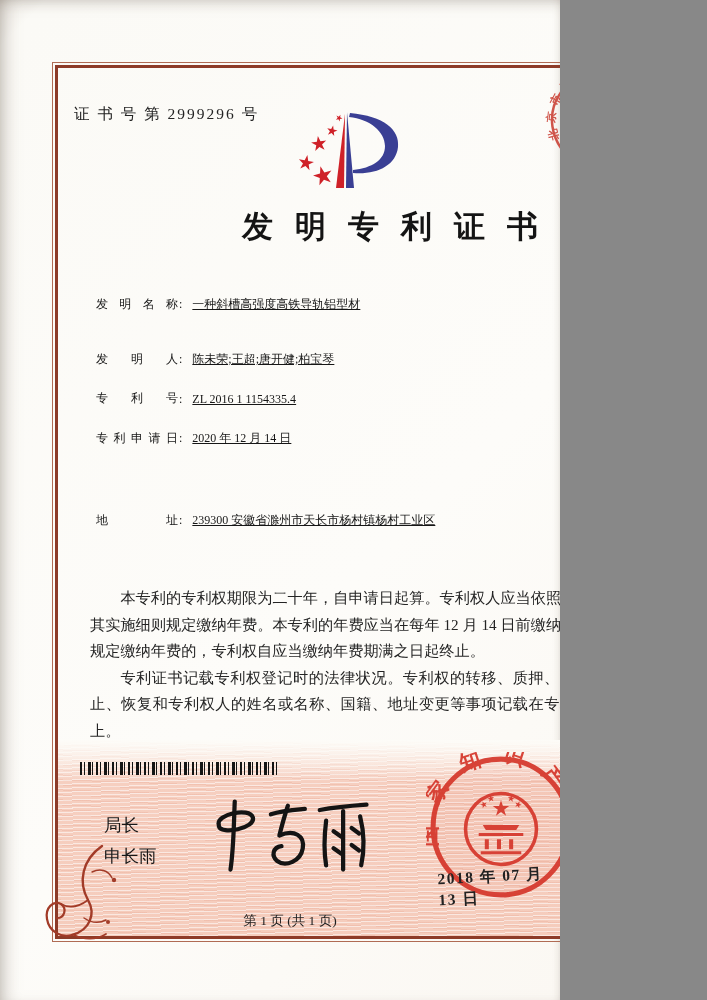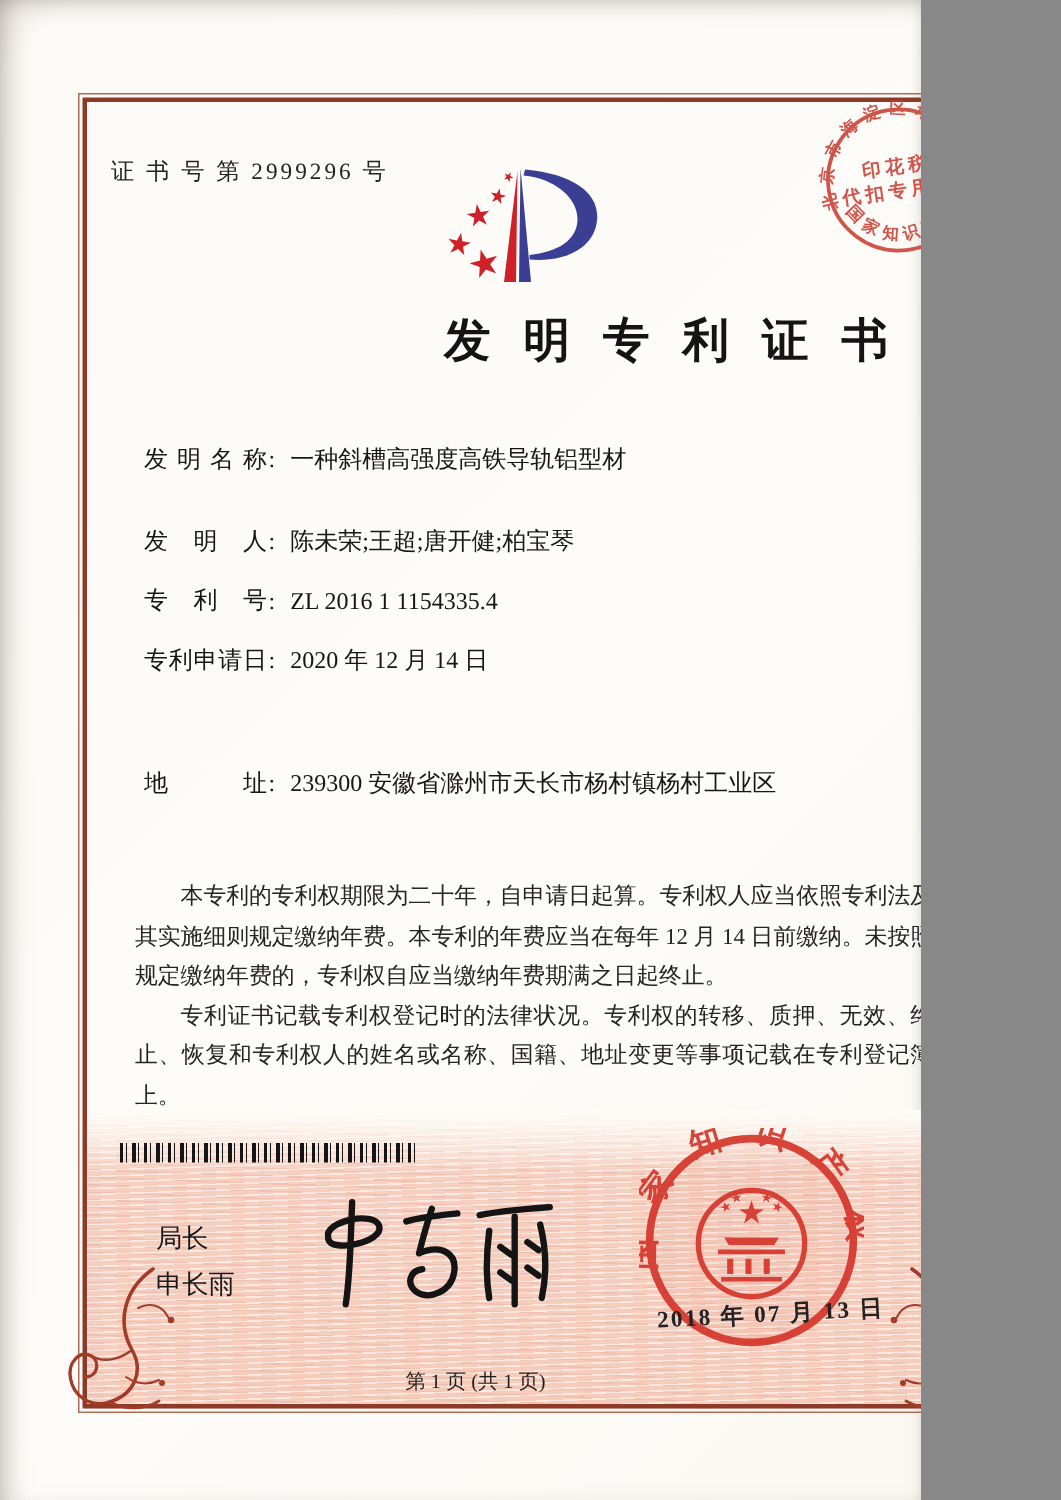"证 书 号 第 2999296" .page { width: 614px -> 560px }
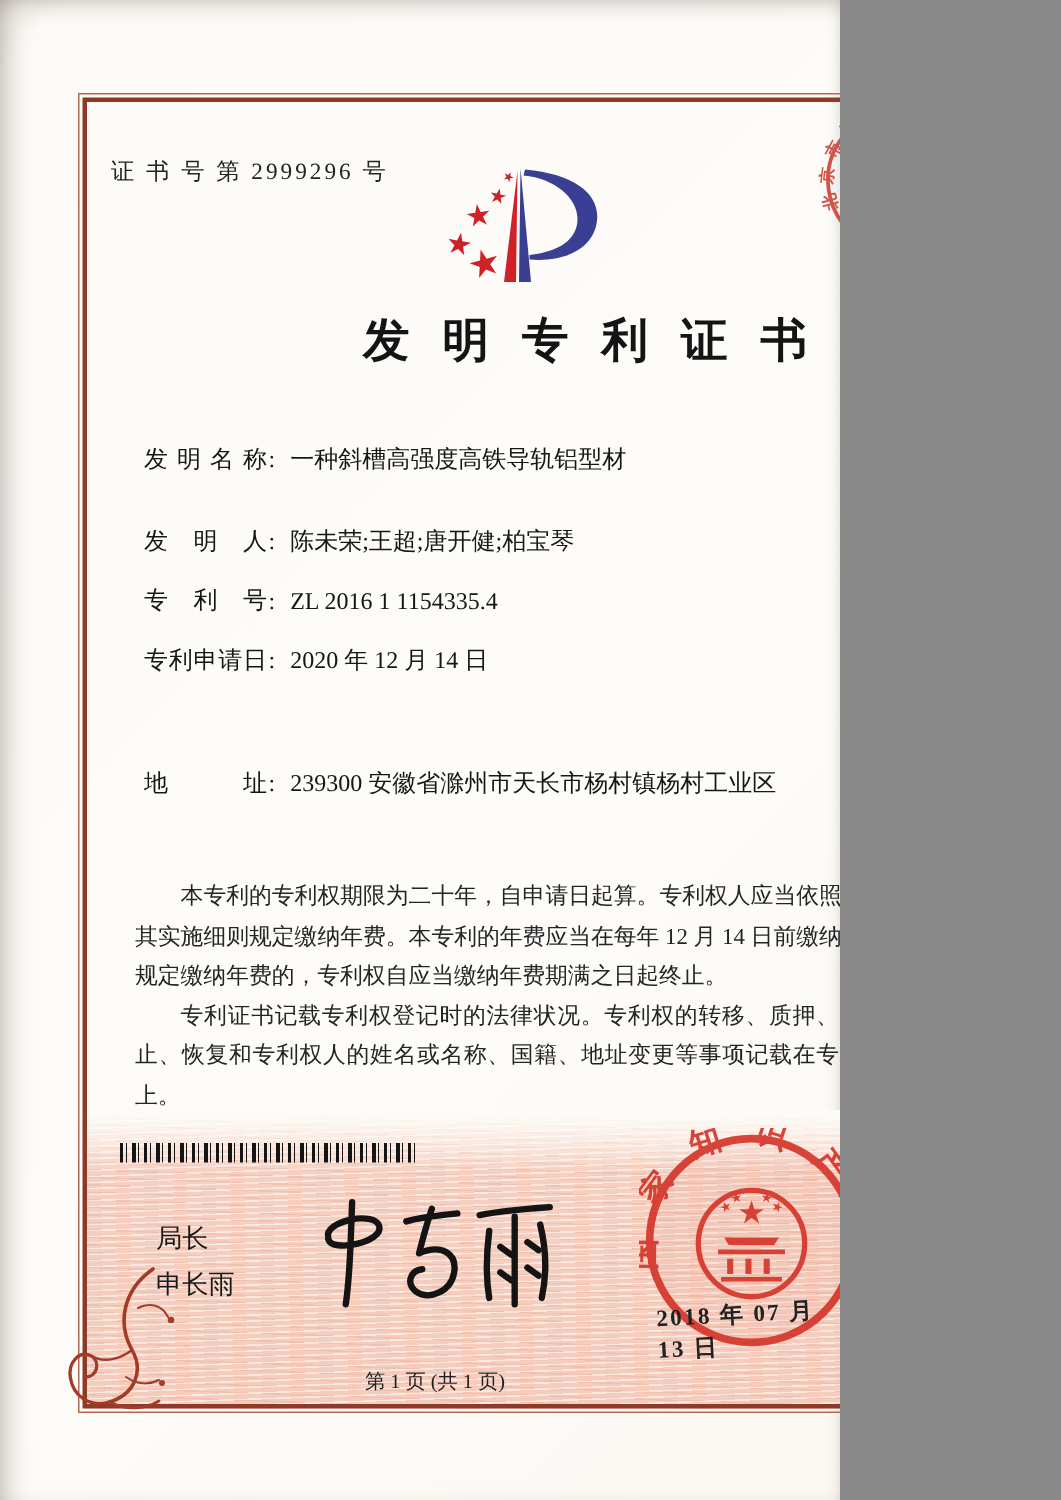"发明名称: 一种斜槽高强度高铁导轨铝型材" .field { font-size: 16px -> 12px; text-decoration: none -> underline }
